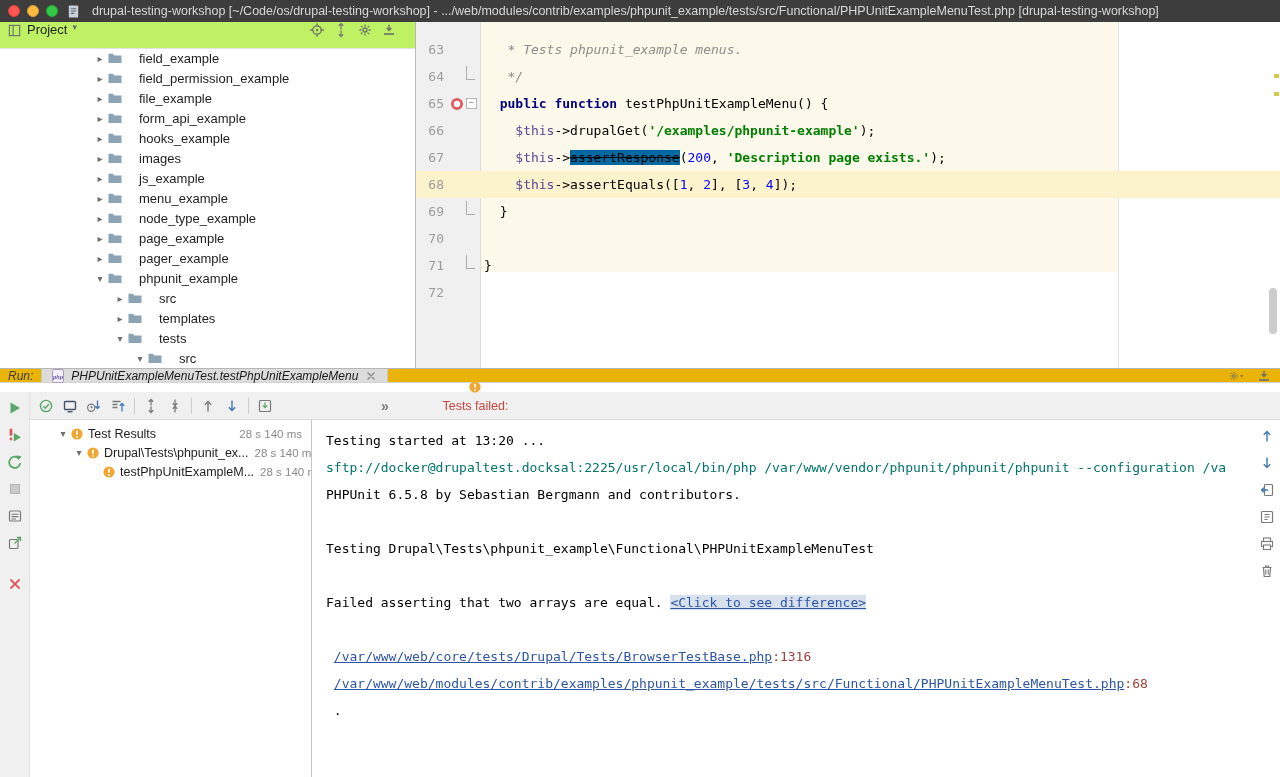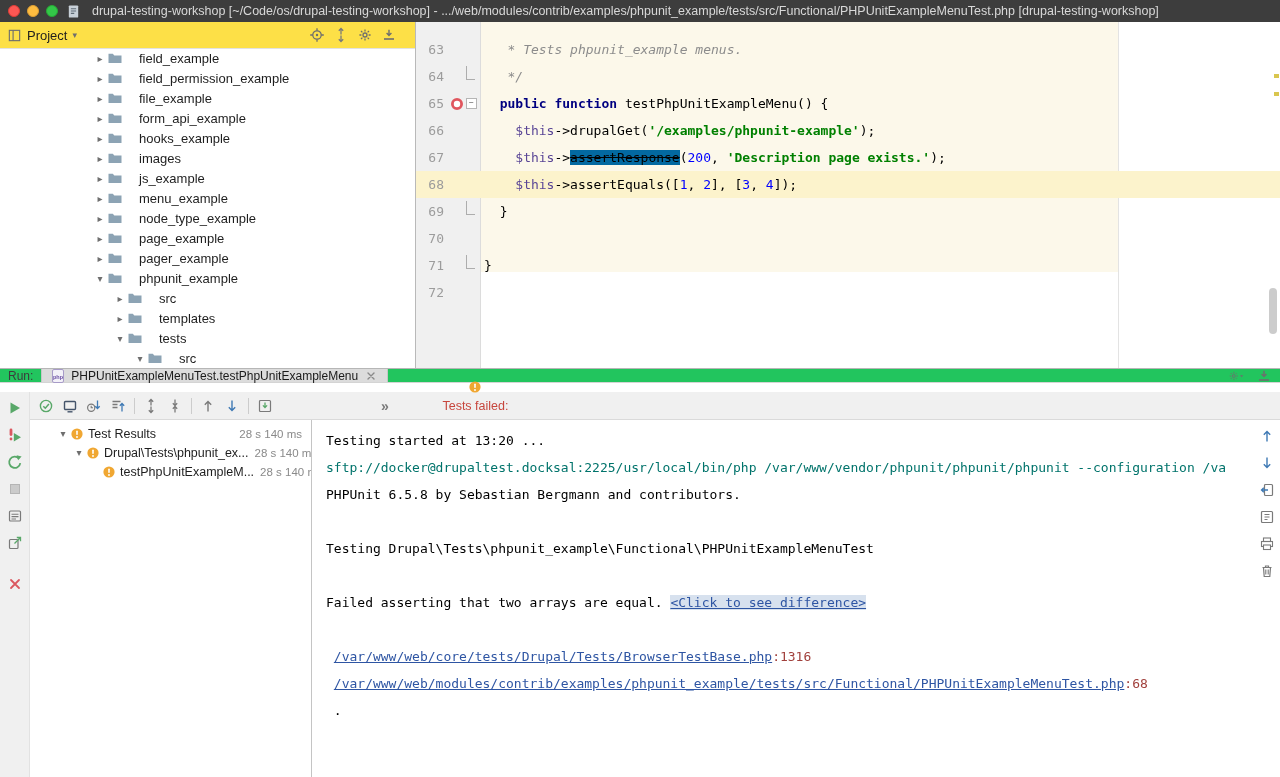"Project" .p-header { align-items: center -> flex-start; background: #fde047 -> #bef264 }
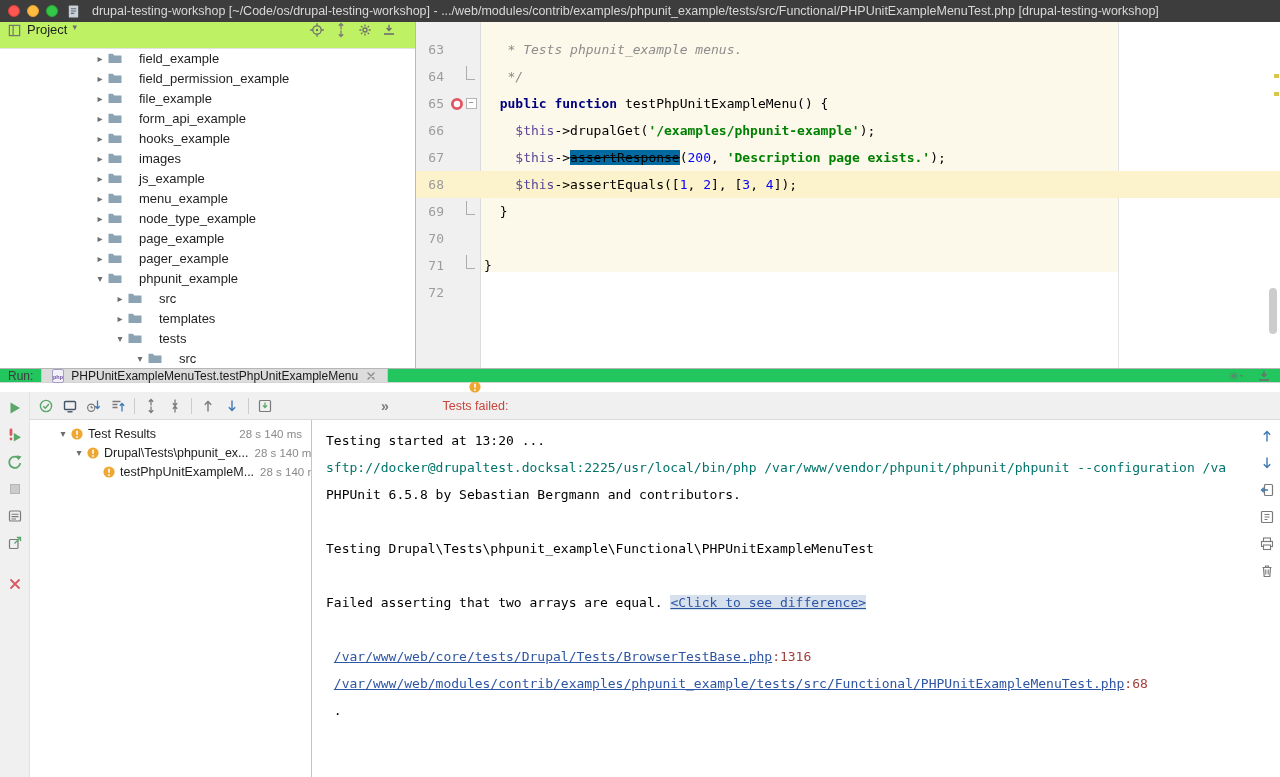"Run:" .run-tabbar { background: #22c55e -> #eab308; font-style: none -> italic }
